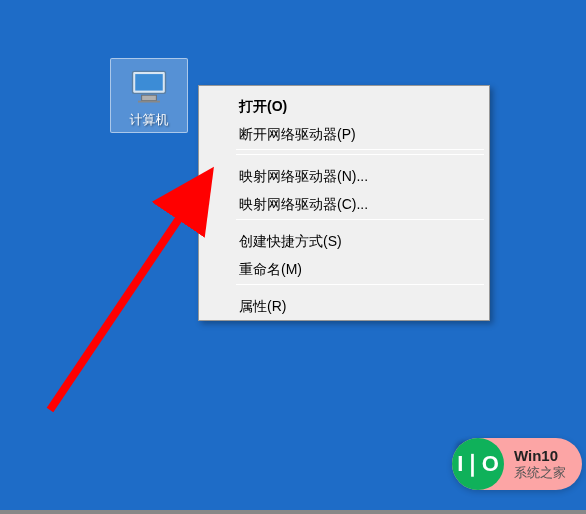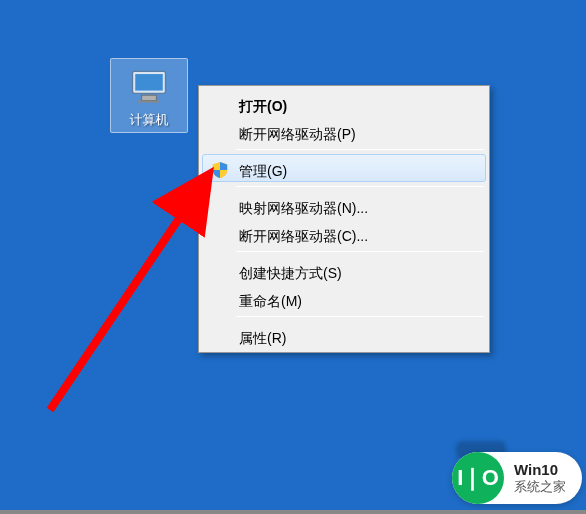"管理(G)" div.menu-item { html: <div> <span> <svg> <path></path> <path></path> <path></path> <path></path> <path></path> </svg> </span> <span>管理(G)</span> </div> -> none }
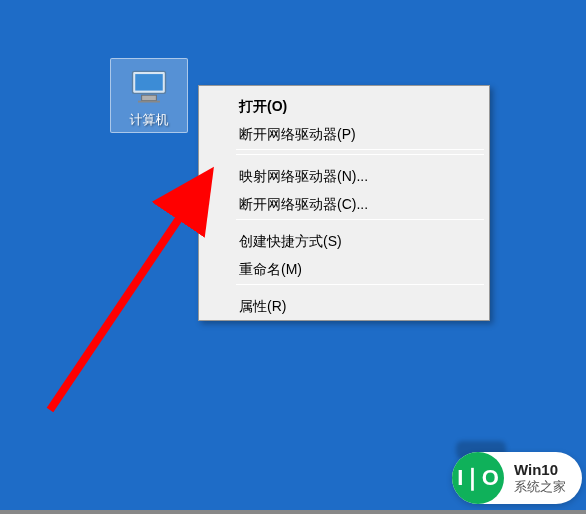"断开网络驱动器(C)..." span { text: 断开 -> 映射 }
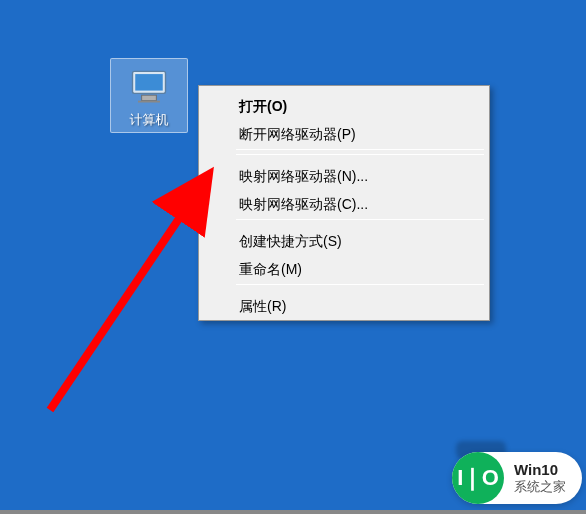"I❘O" .watermark-pill { background: #ffffff -> #fca5a5; bottom: 10px -> 24px }
